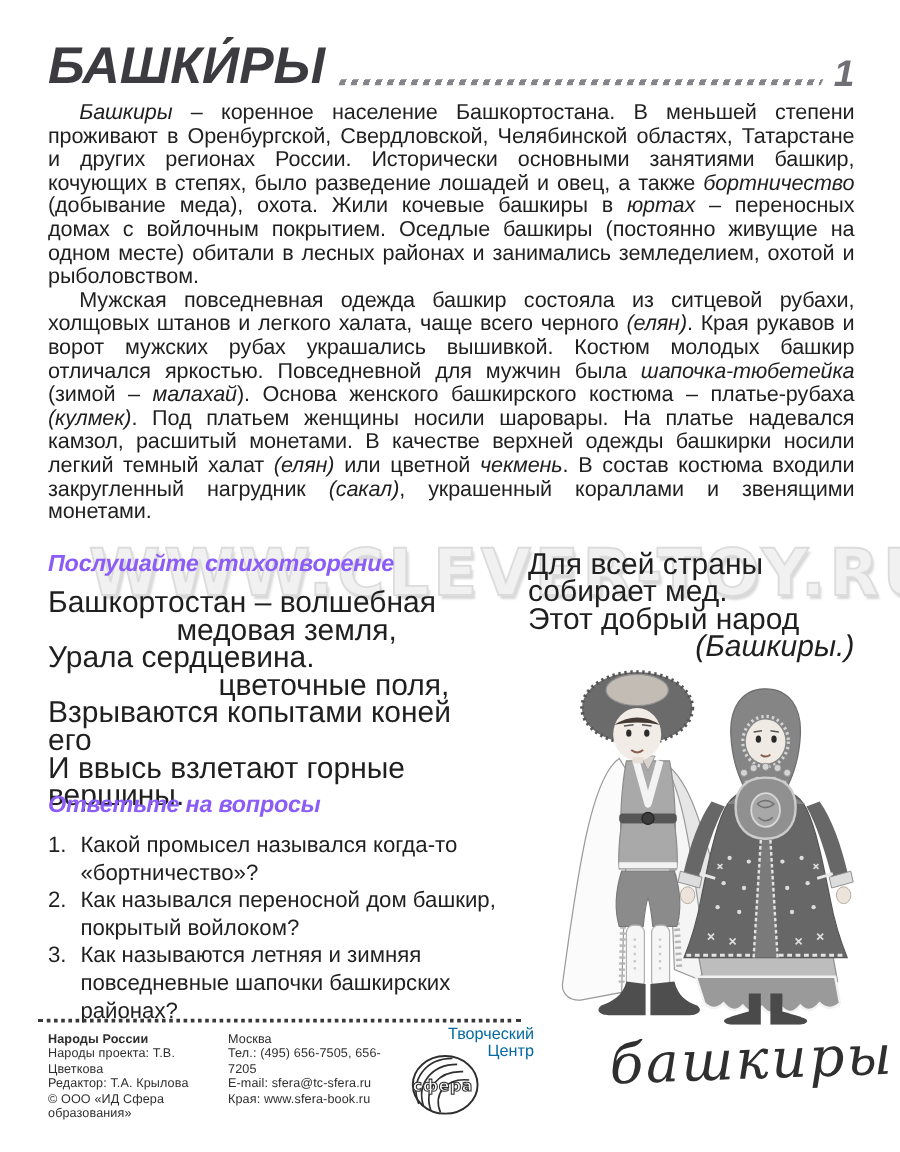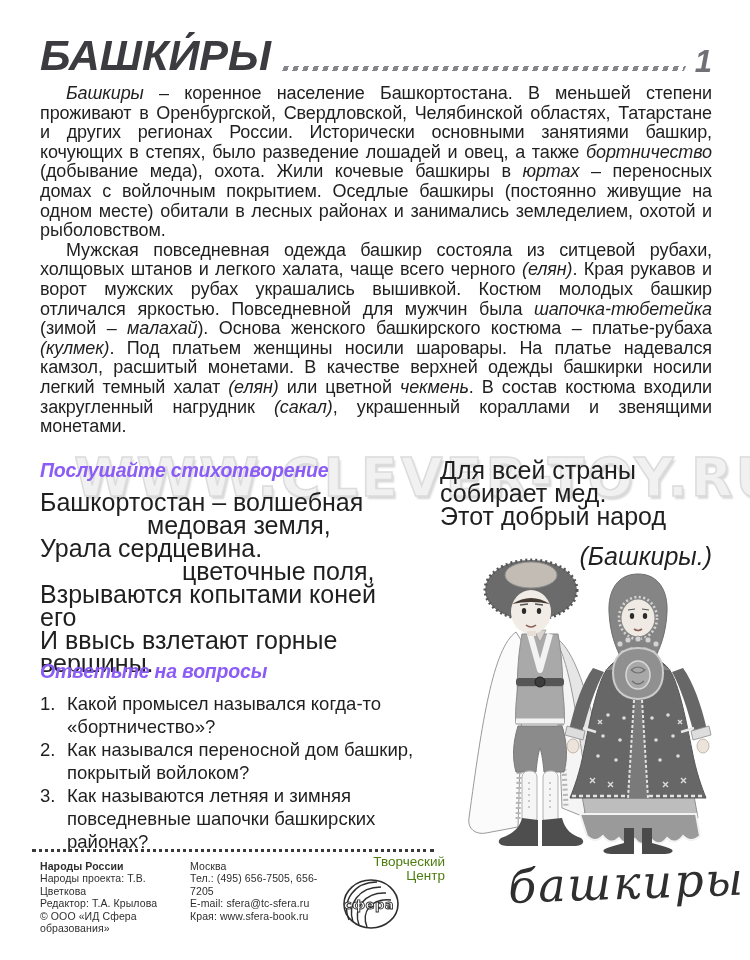"(Башкиры.)" #riddle-answer { margin-top: 17px -> none }
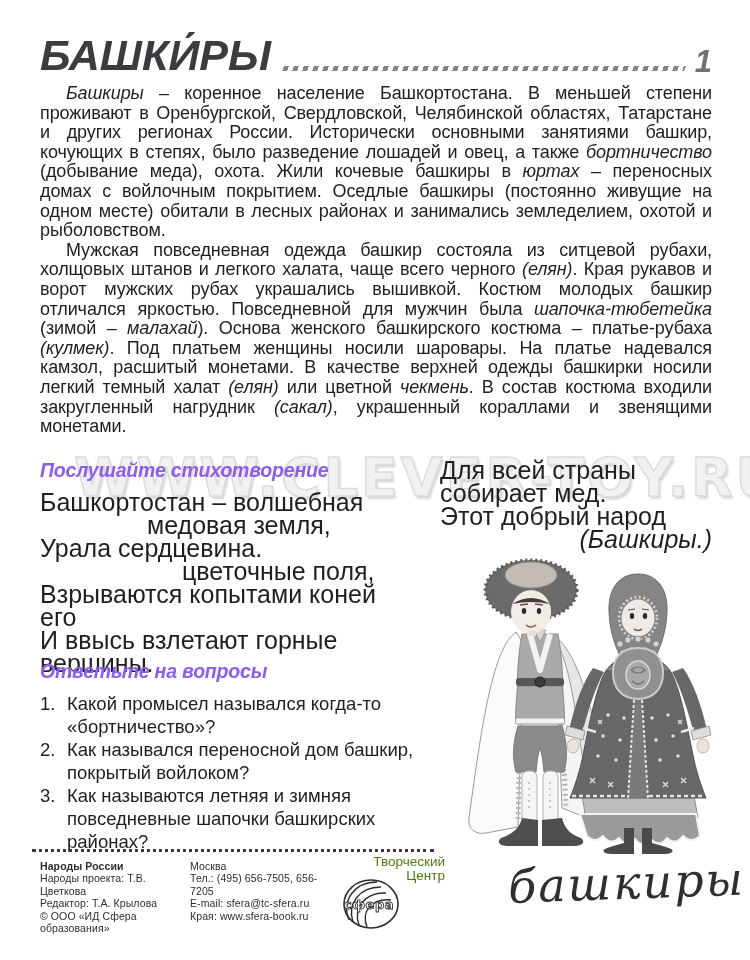"Творческий" #logo-text { color: #4d7c0f -> #0369a1 }
